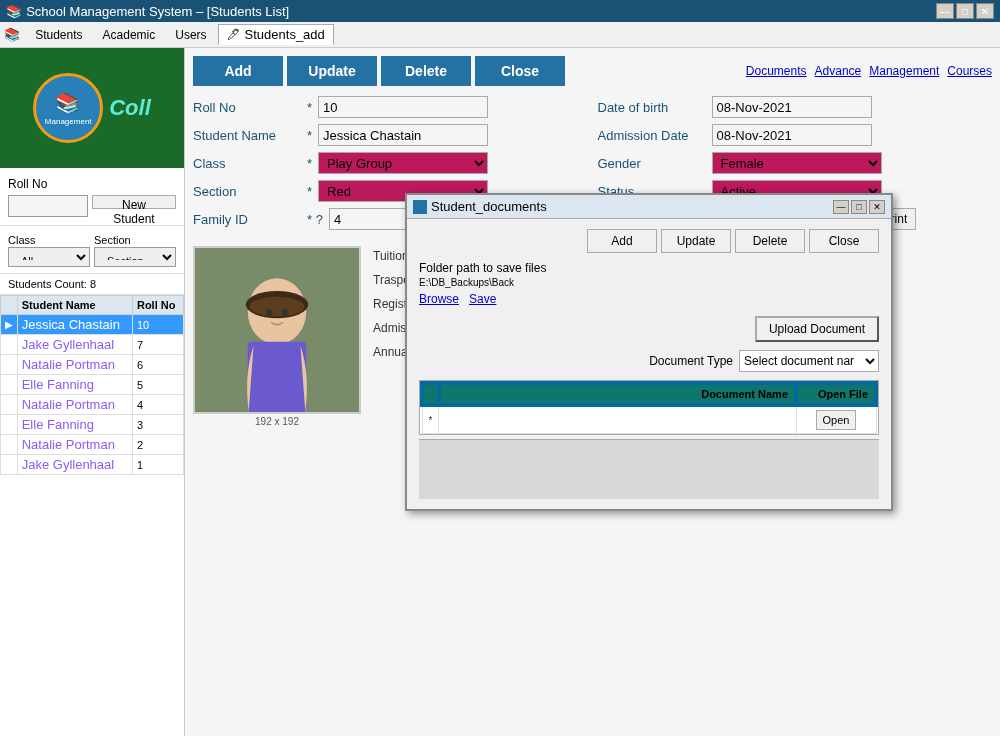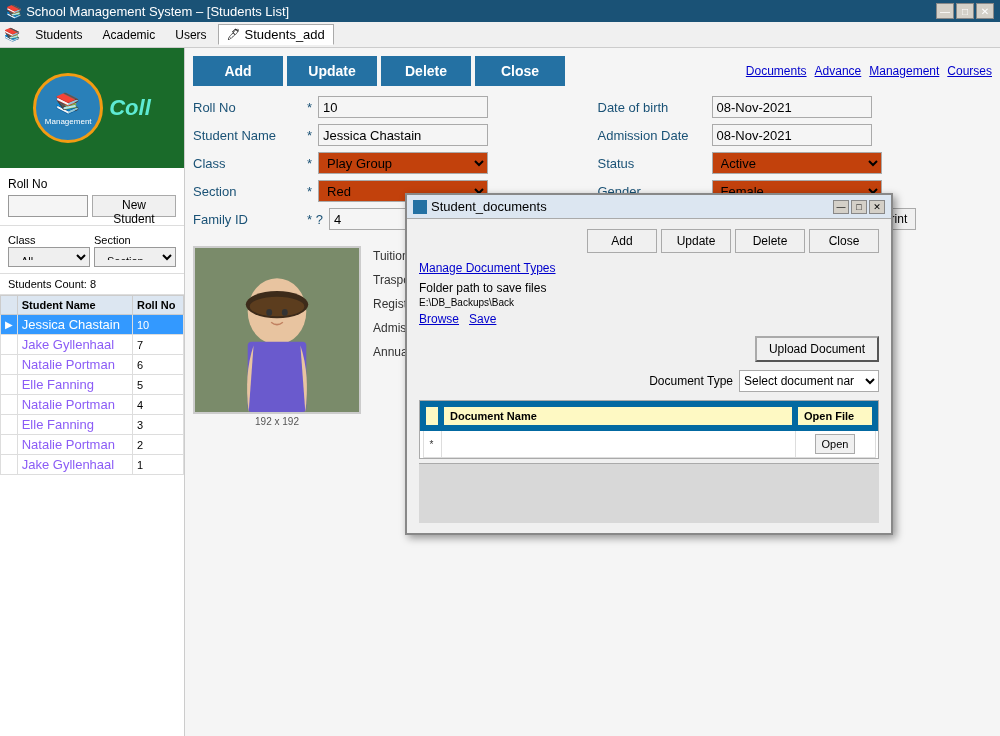"Play Group" .form-select { background: #c2410c -> #be185d }
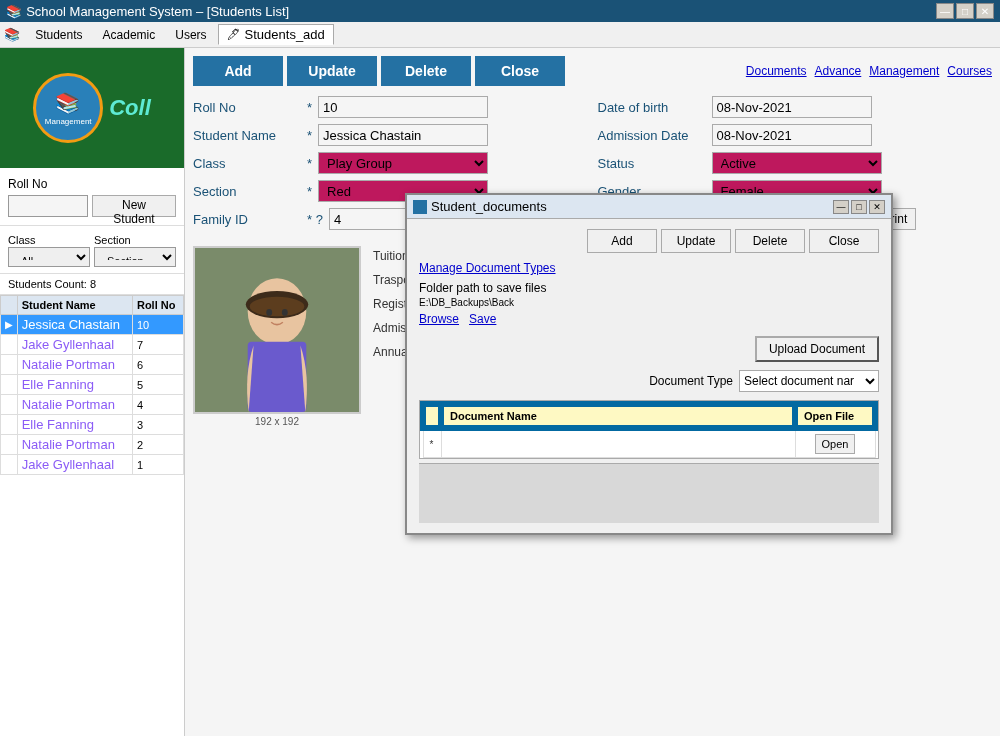"Status" div.form-row { order: before "Gender" -> after "Gender" }
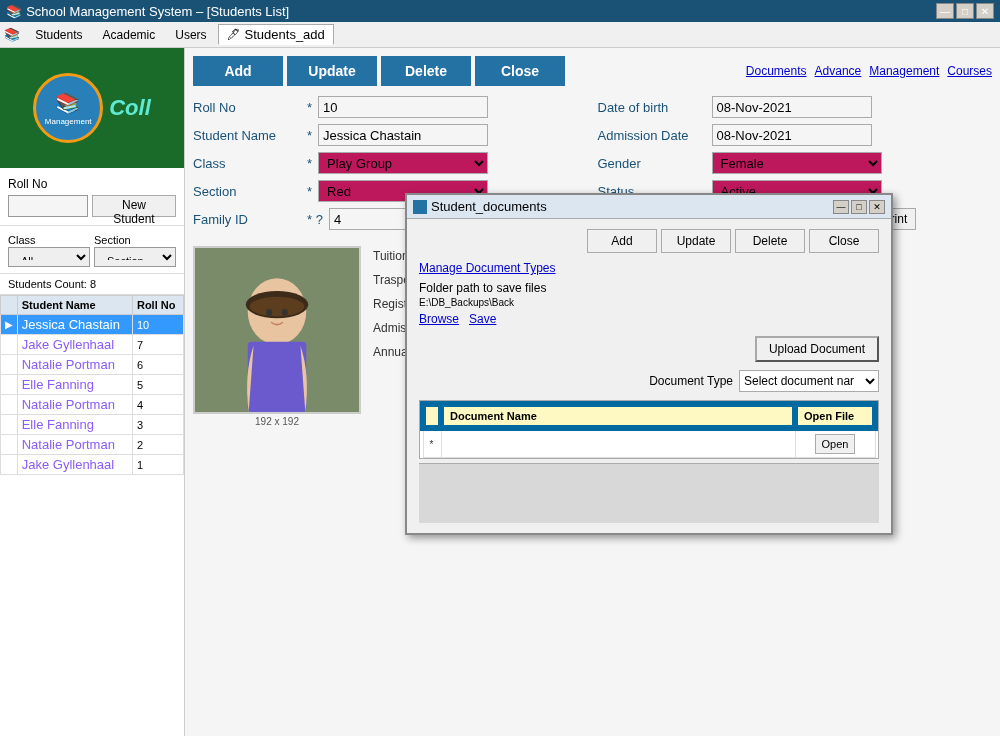"New Student" .new-student-btn { height: 22px -> 14px }
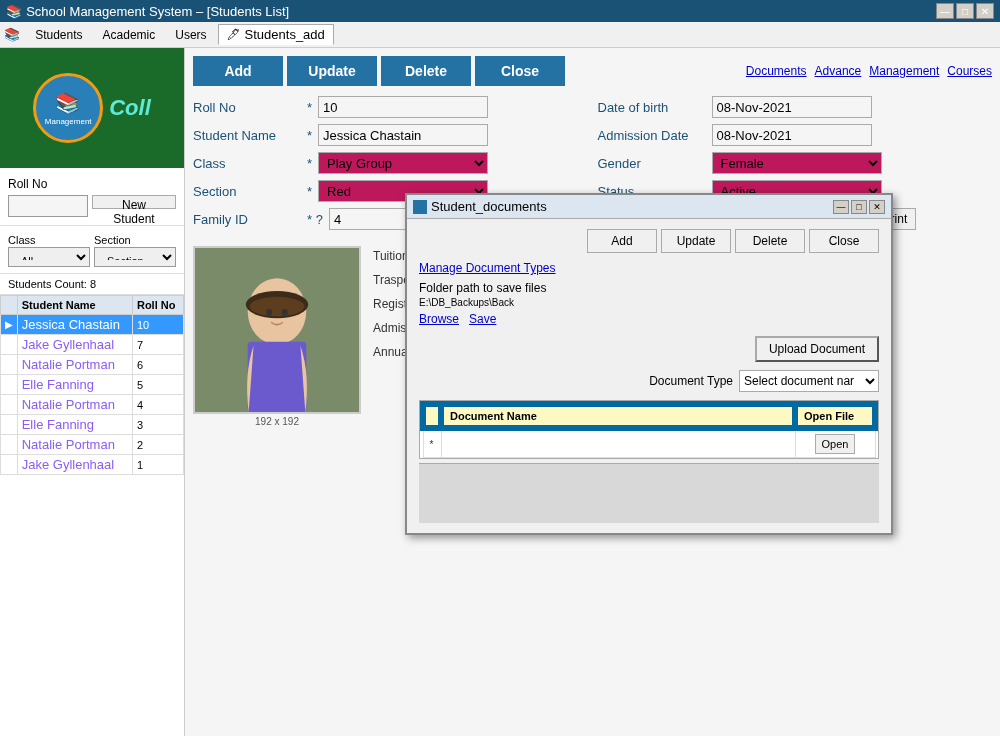"Manage Document Types" a.popup-link { html: <a>Manage Document Types</a> -> none }
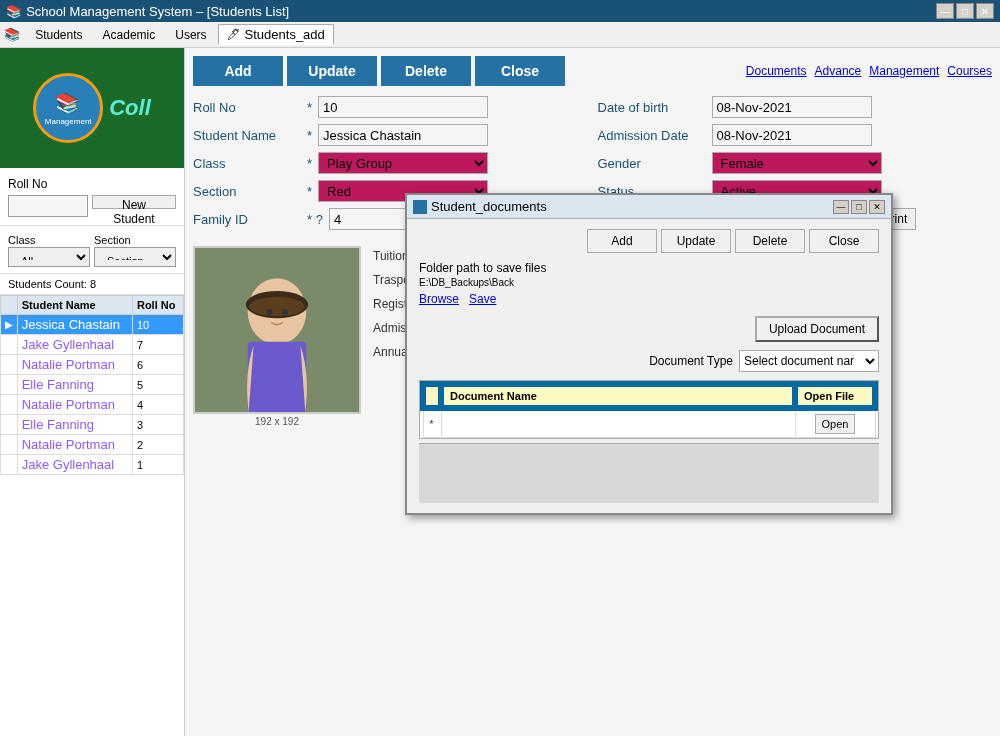"Document Name" .popup-table th { background: #fef9c3 -> #0f766e; border: 6px solid #0369a1 -> 4px solid #0369a1; text-align: left -> right }
